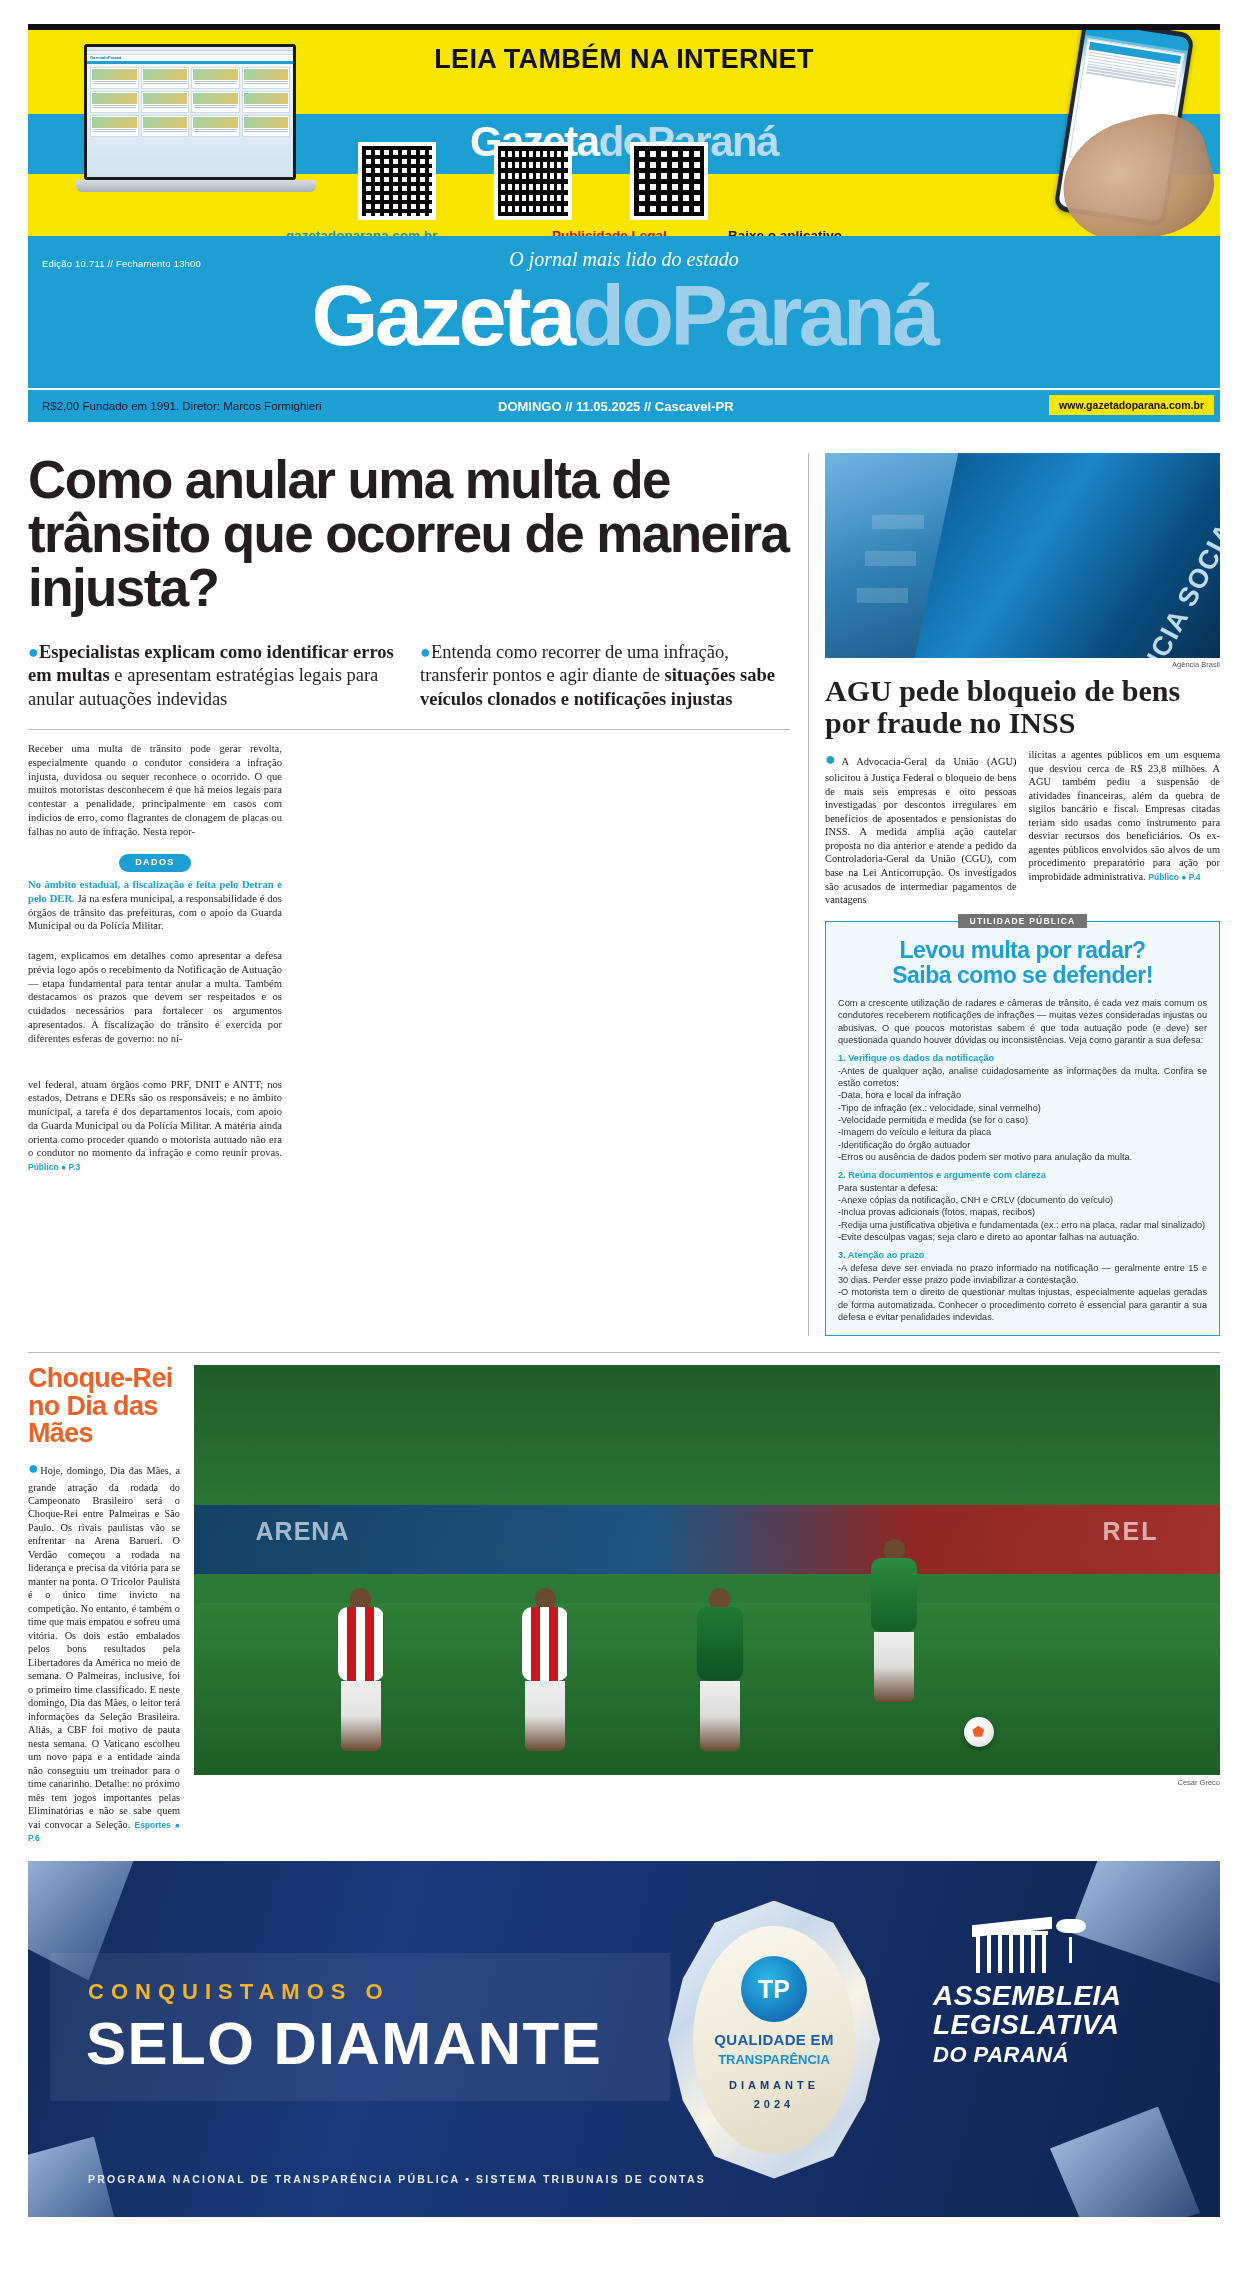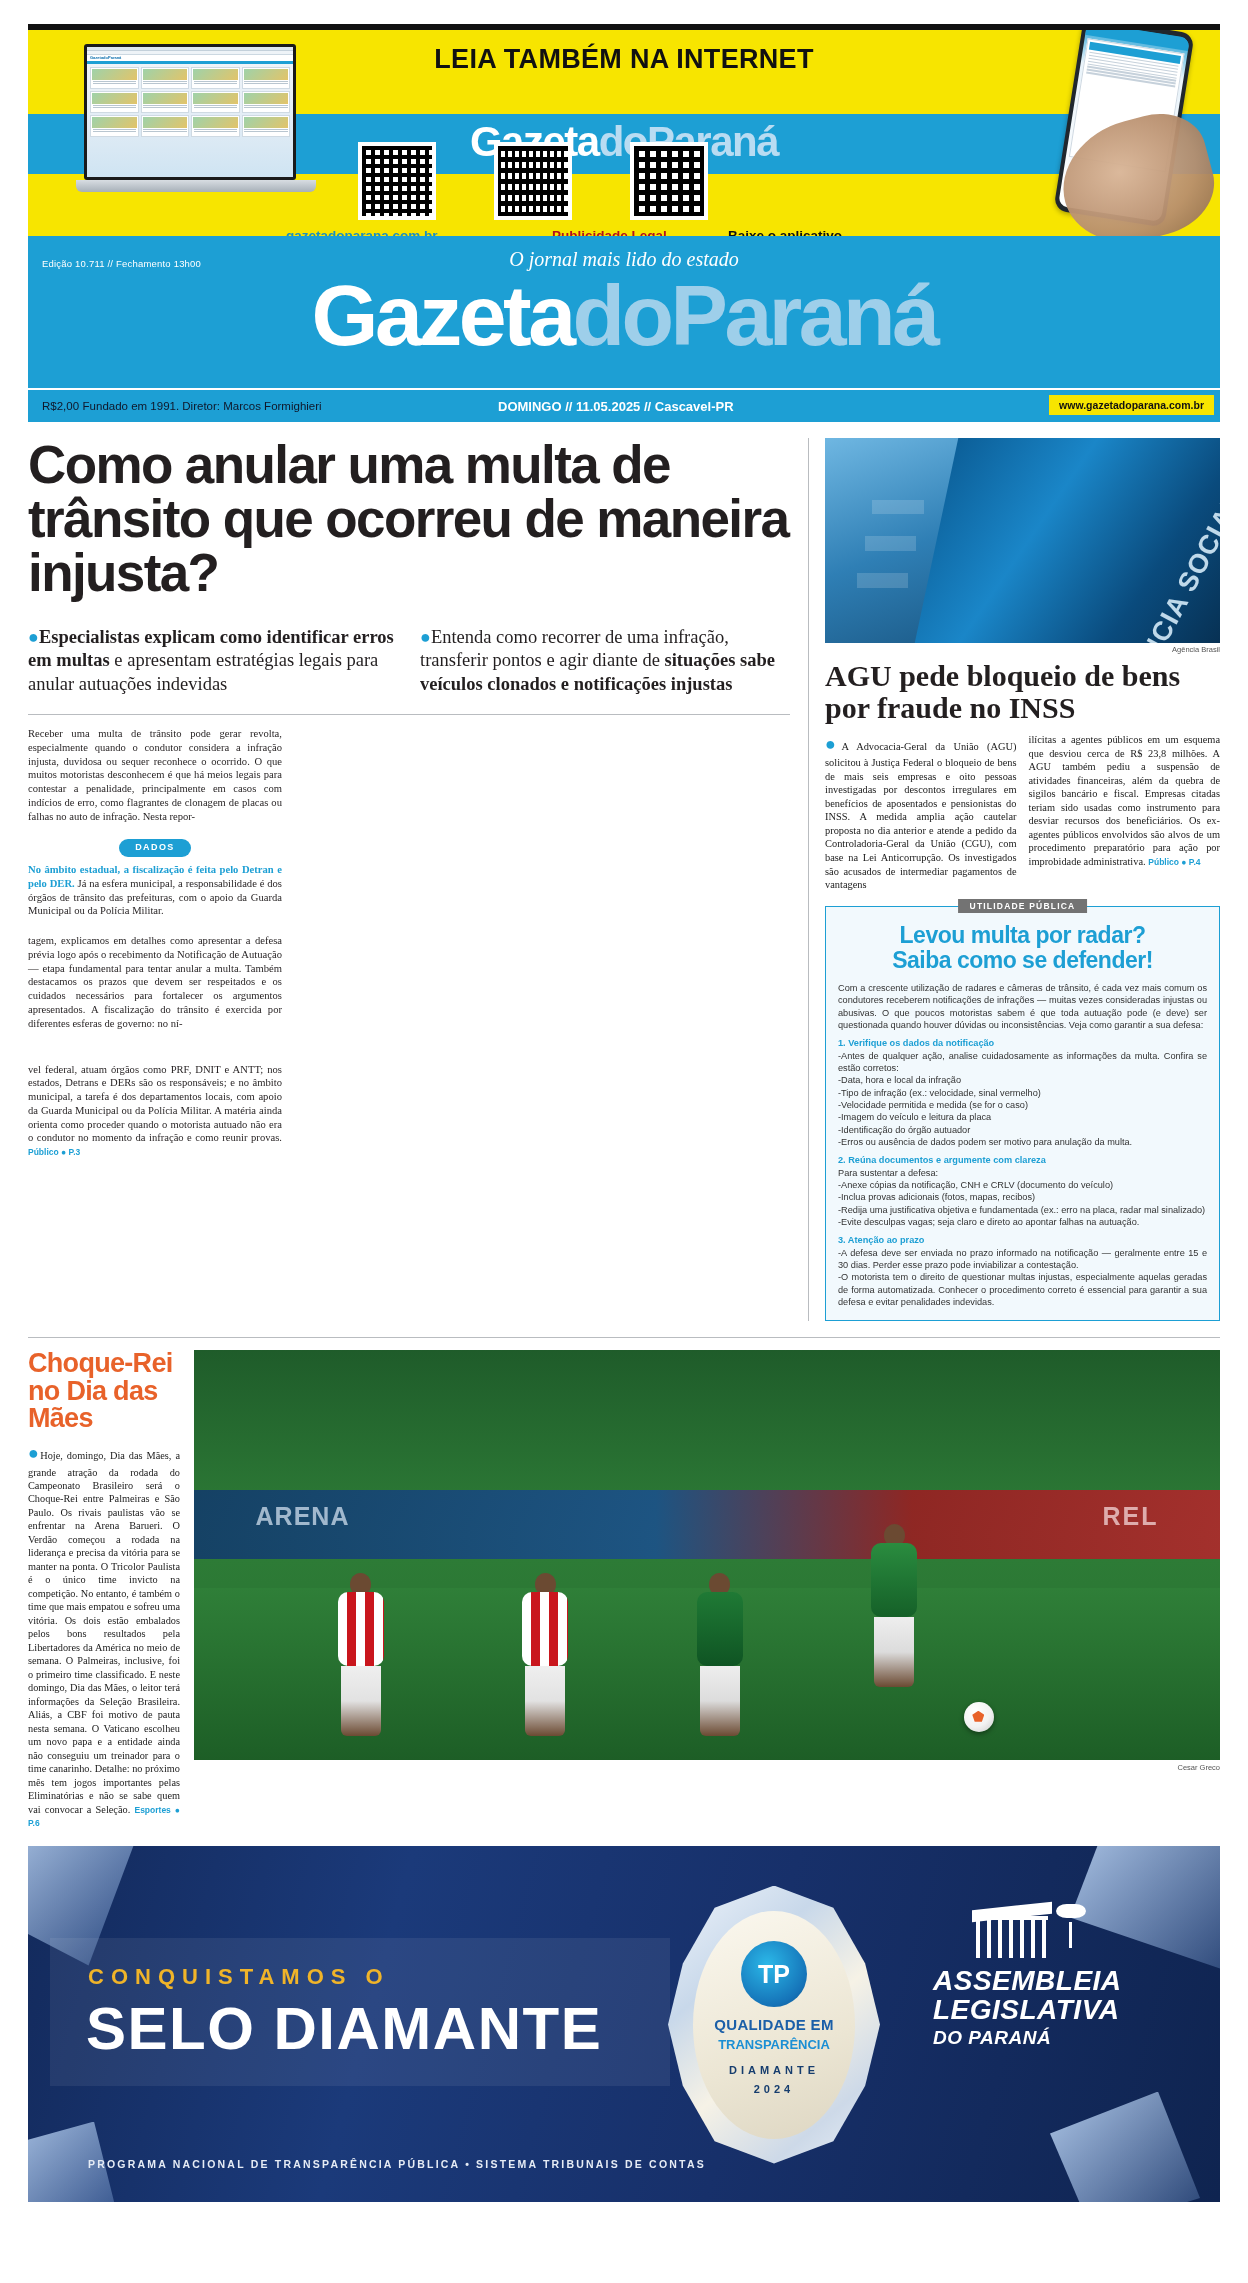"Como anular uma multa de" .mainrow { margin-top: 16px -> 31px }
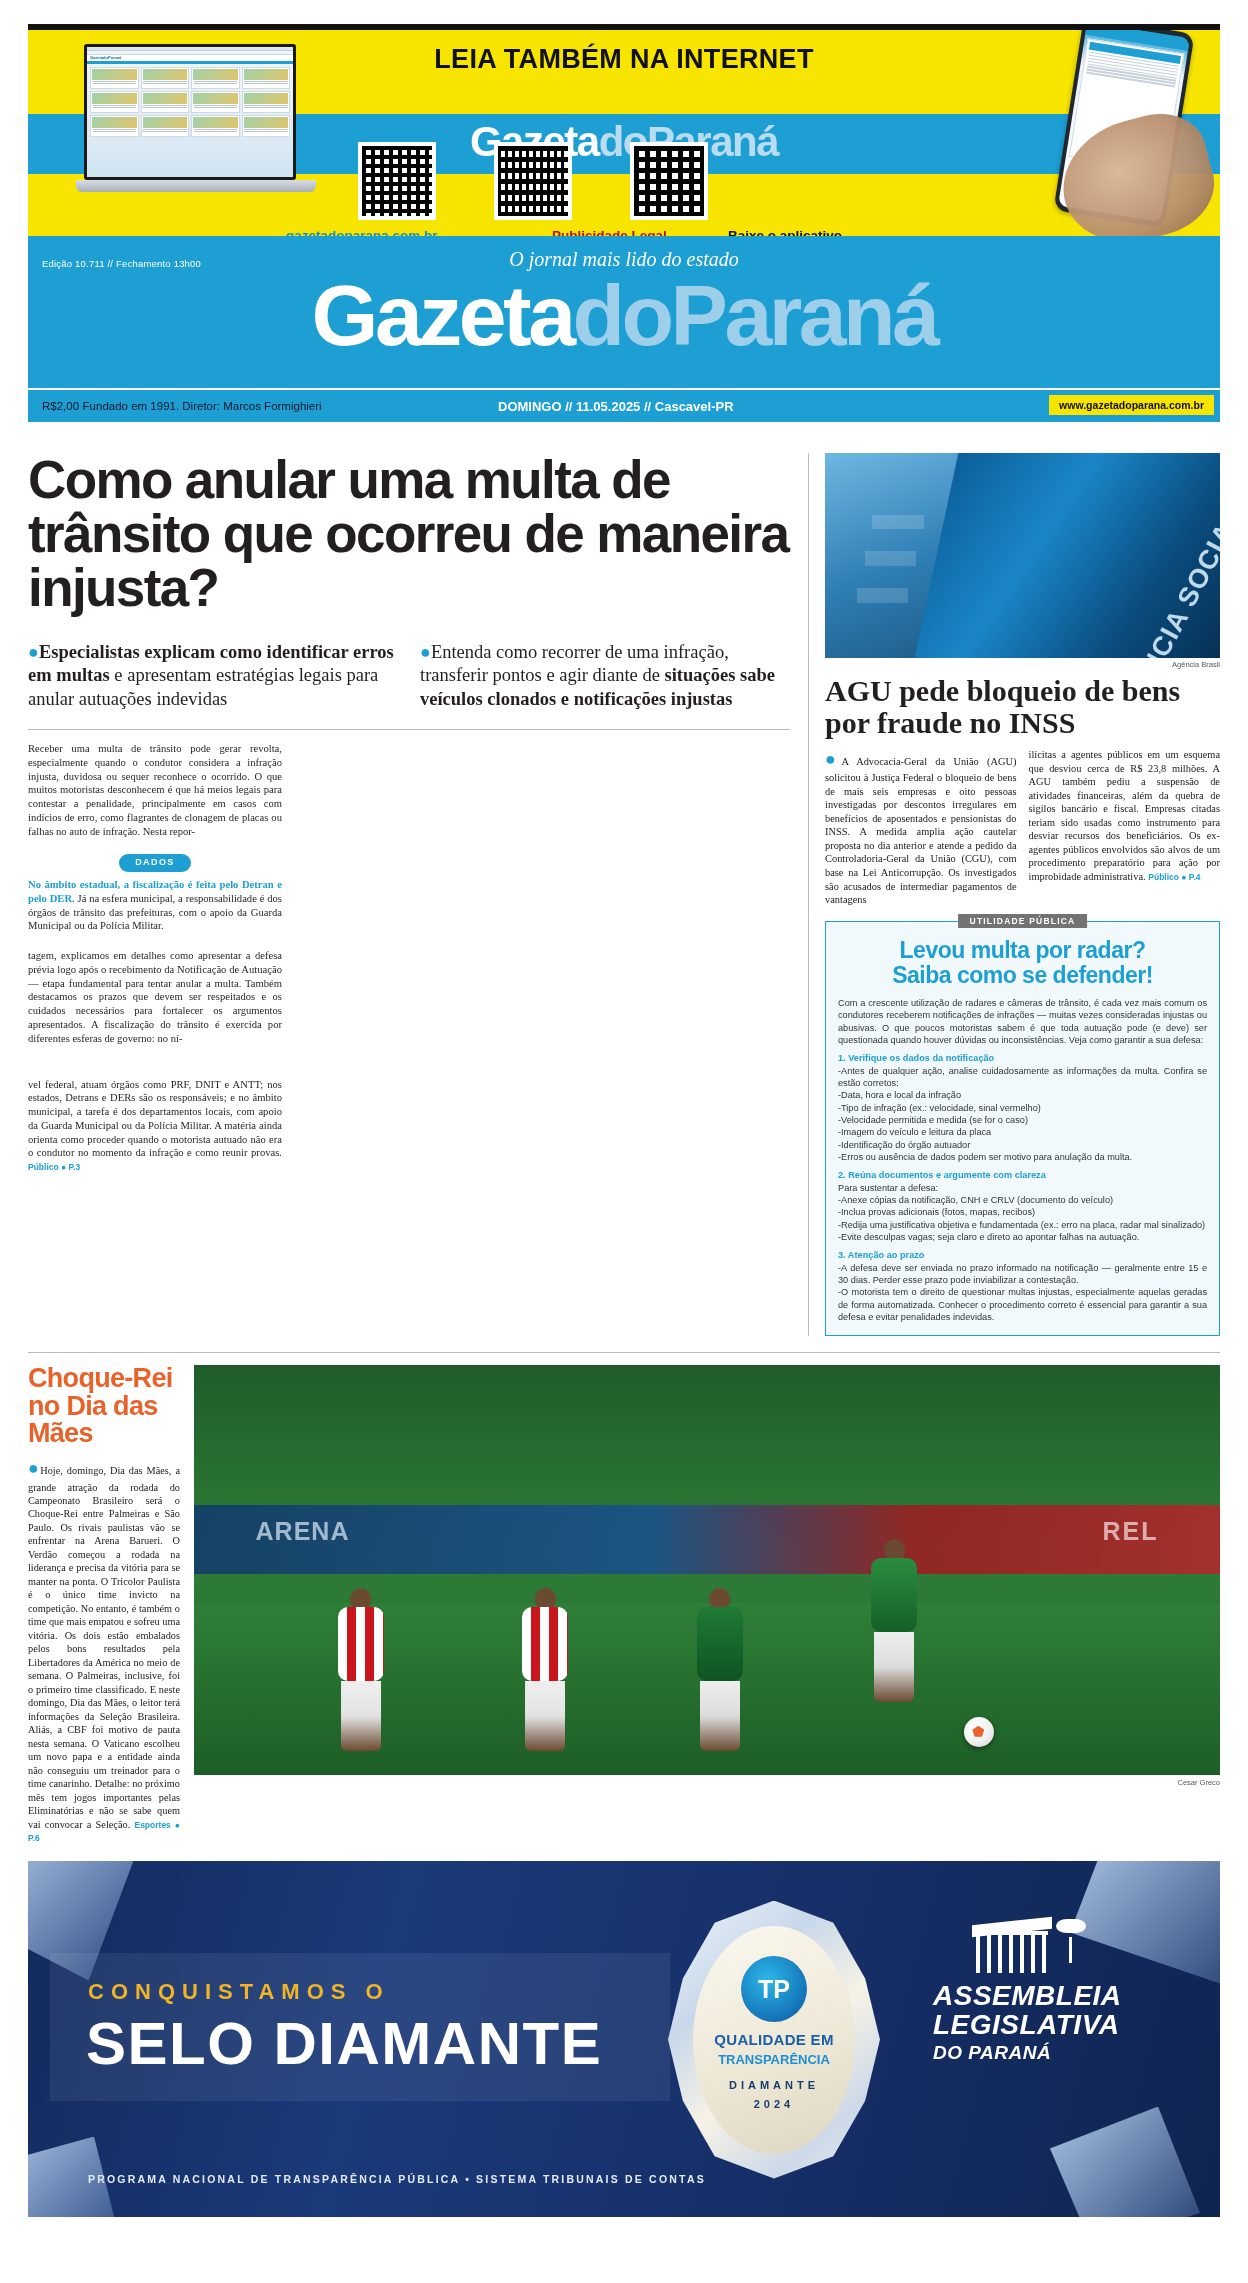"DO PARANÁ" .alep .l2 { font-size: 19px -> 22px }
